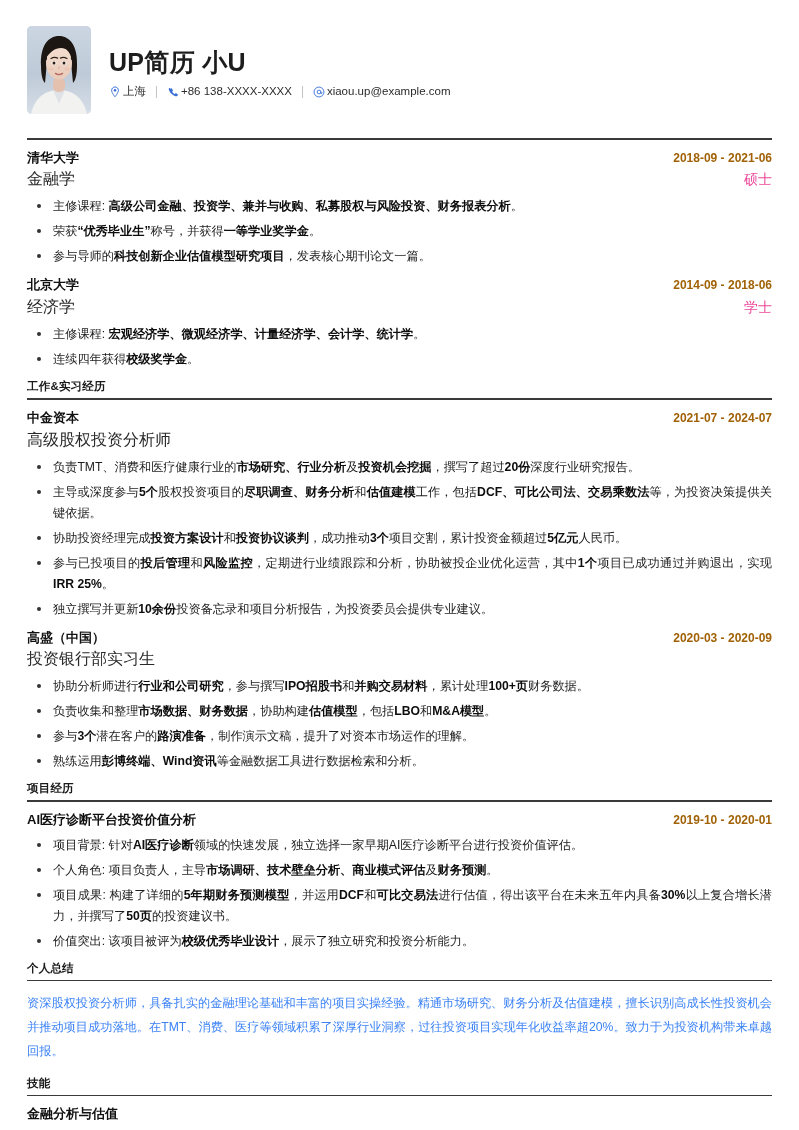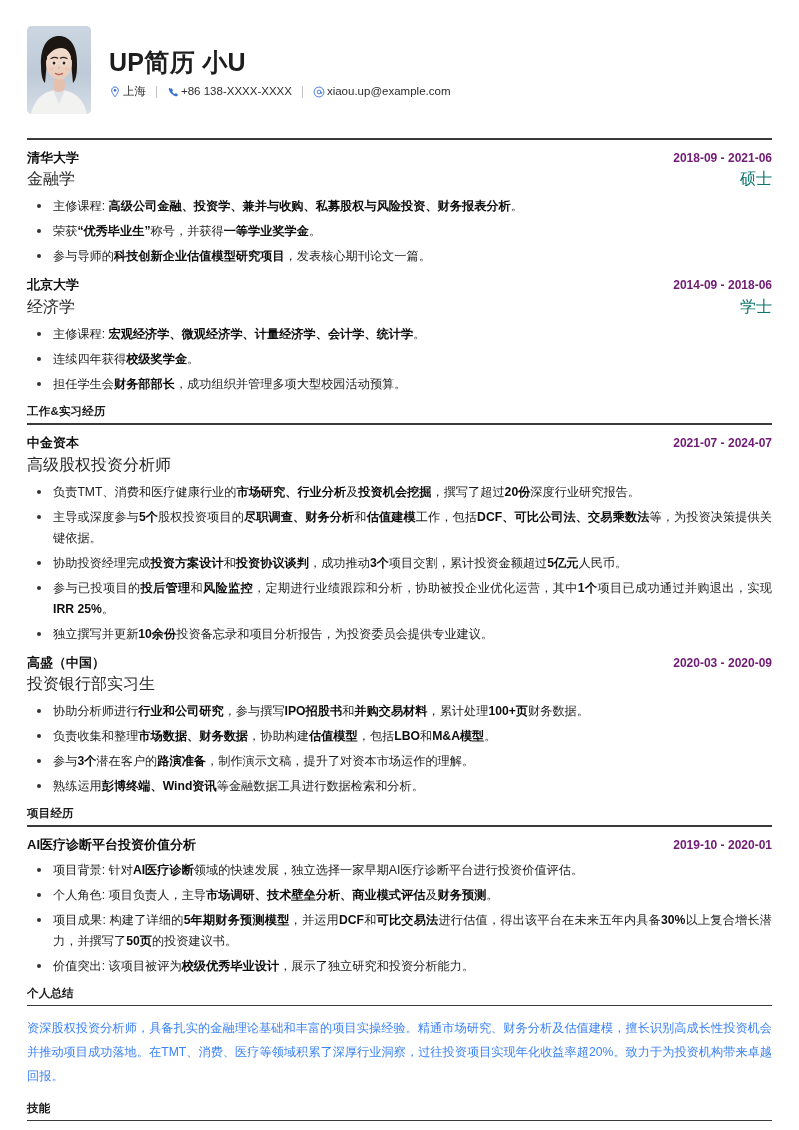"2018-09 - 2021-06" .entry-date { color: #701a75 -> #a16207 }
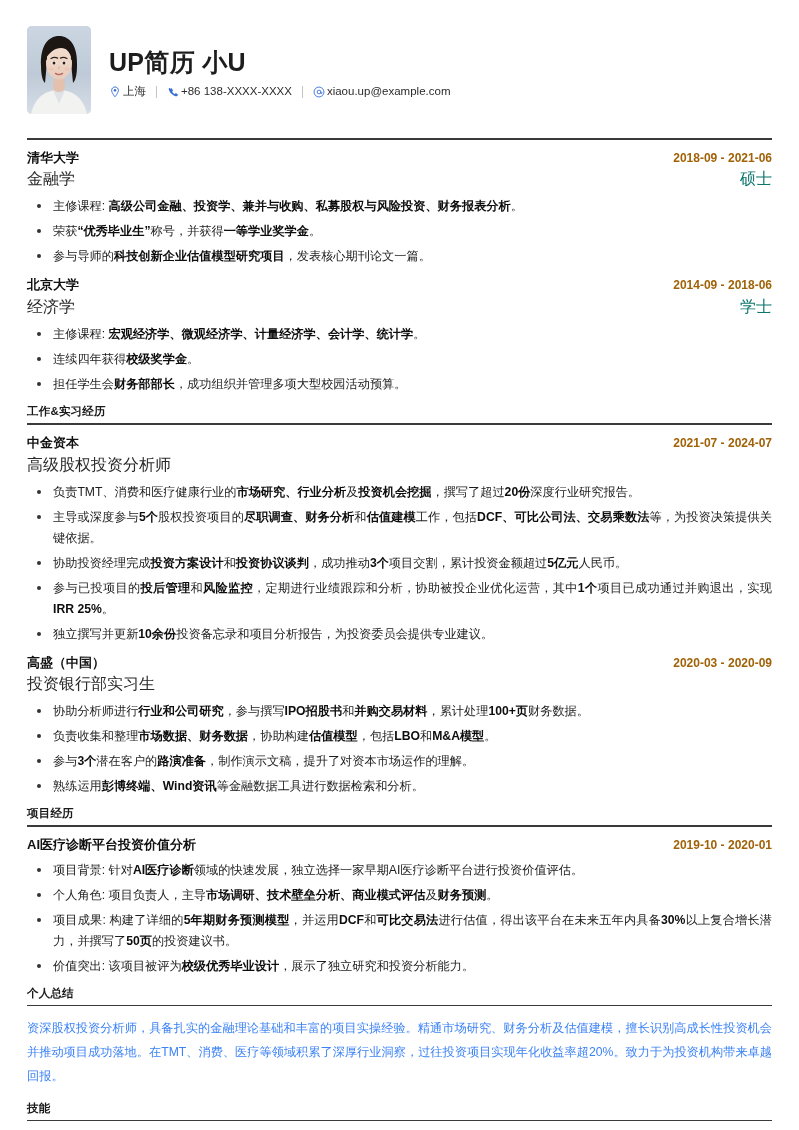"硕士" .entry-sub-right { color: #0f766e -> #ec4899; font-size: 16px -> 14px }
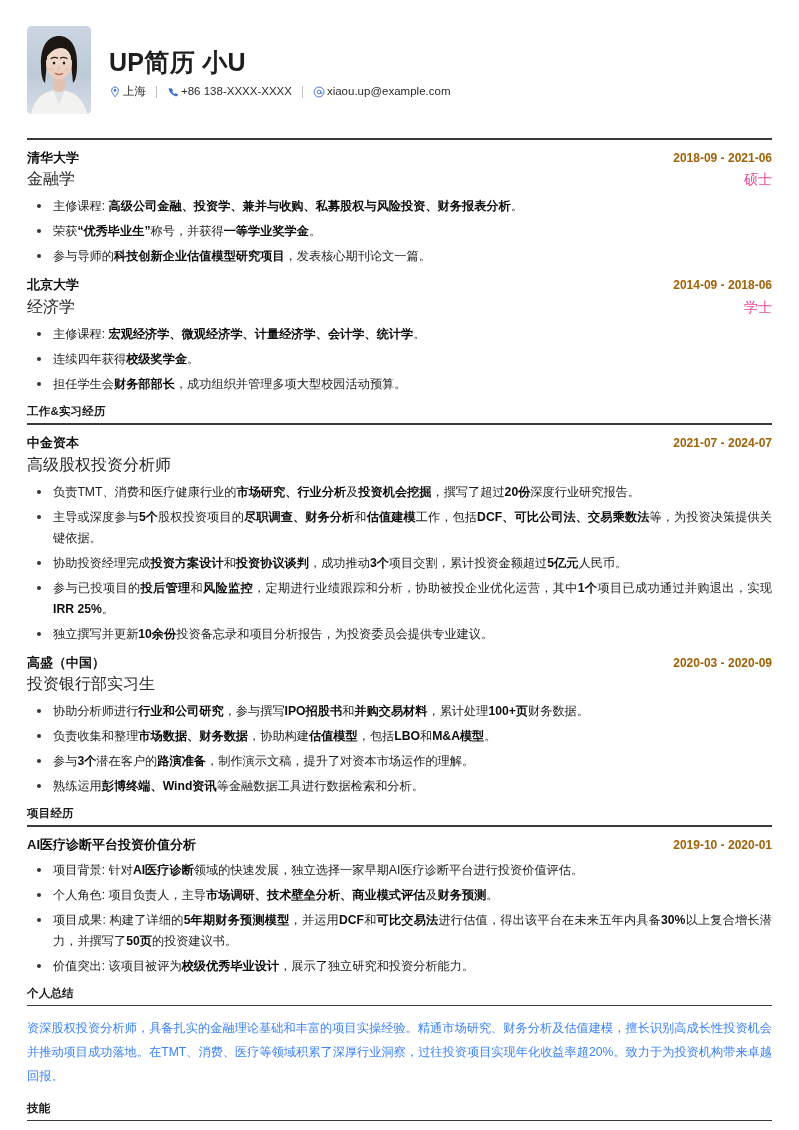"担任学生会财务部部长，成功组织并管理多项大型校园活动预算。" li { html: <li>担任学生会<b>财务部部长</b>，成功组织并管理多项大型校园活动预算。</li> -> none }
